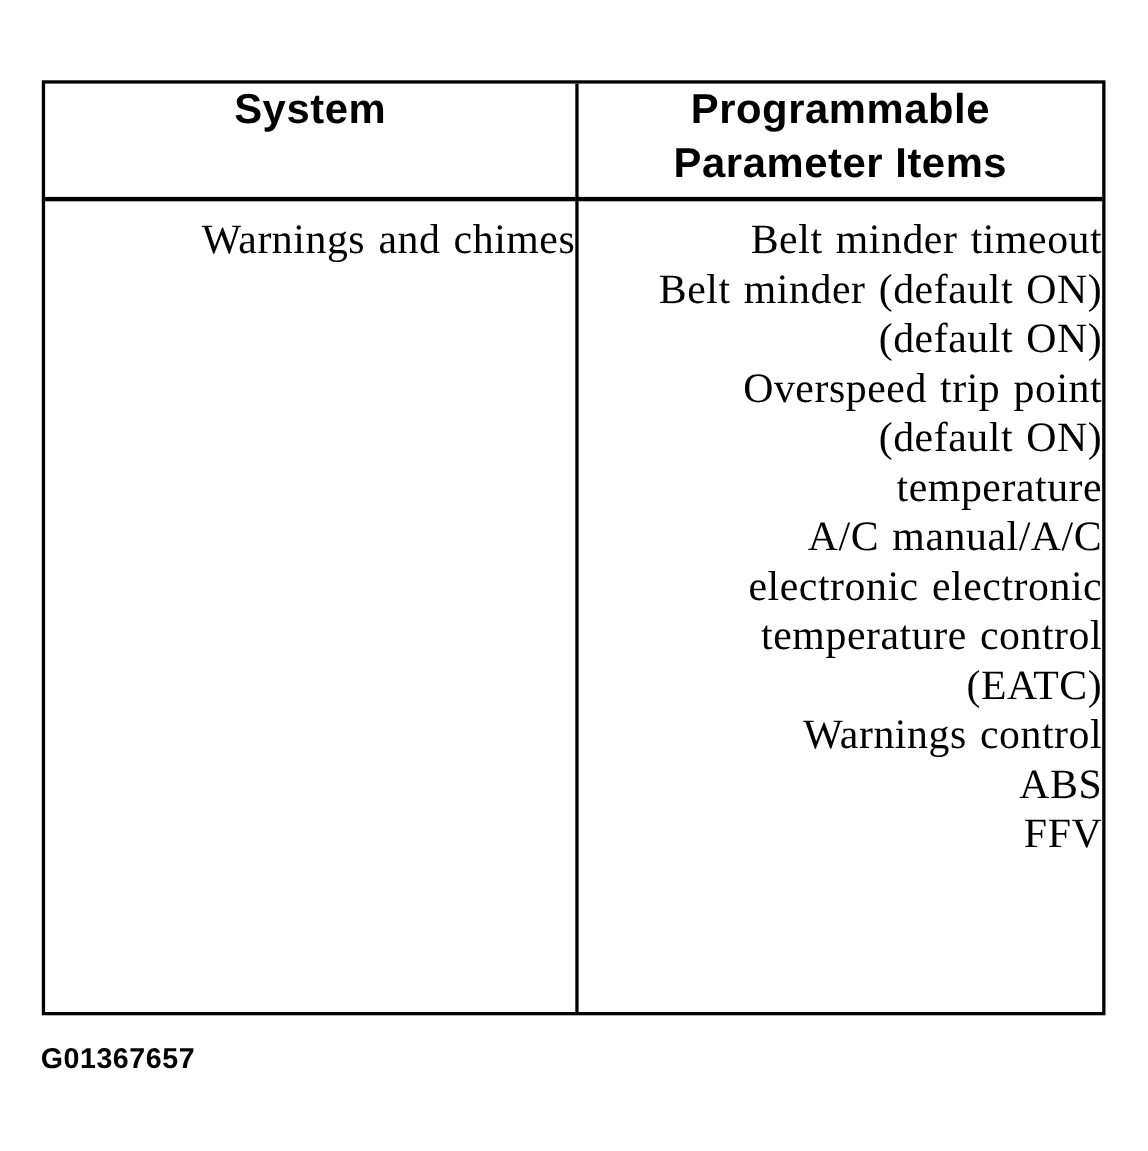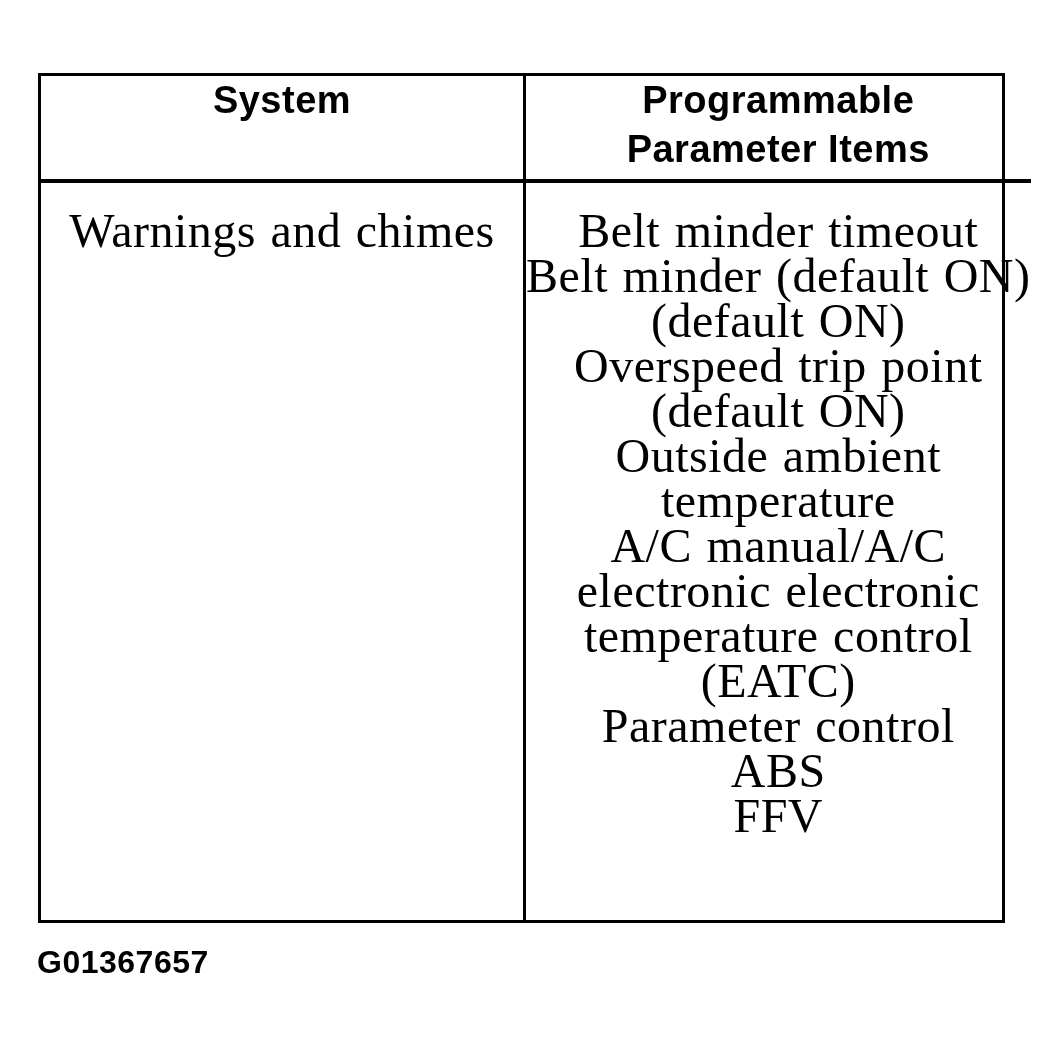"Warnings and chimes" .body-cell { font-size: 48px -> 38px; padding-top: 25px -> 13px; text-align: center -> right }
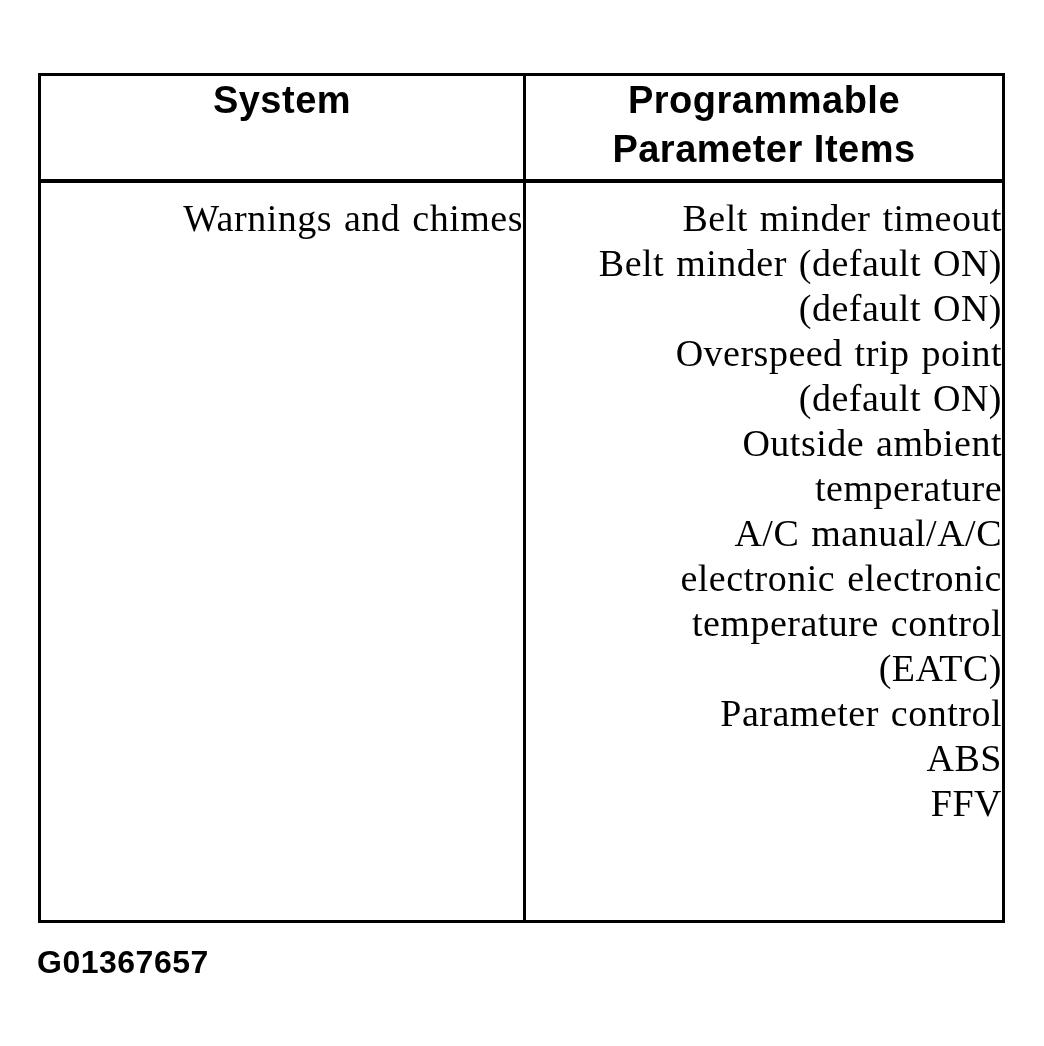"Outside ambient" div.param-line { html: <div>Outside ambient</div> -> none }
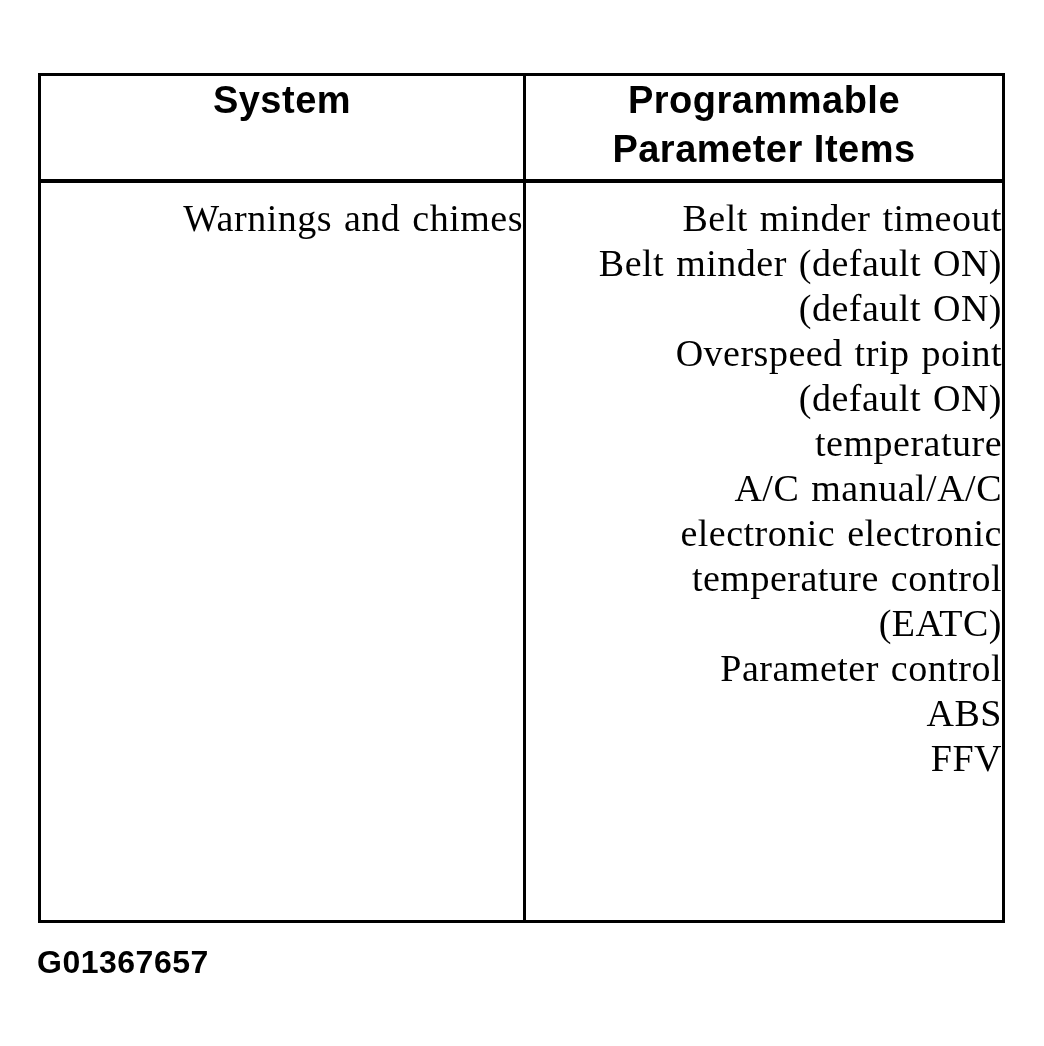"Parameter control" div.param-line { text: Parameter -> Warnings }
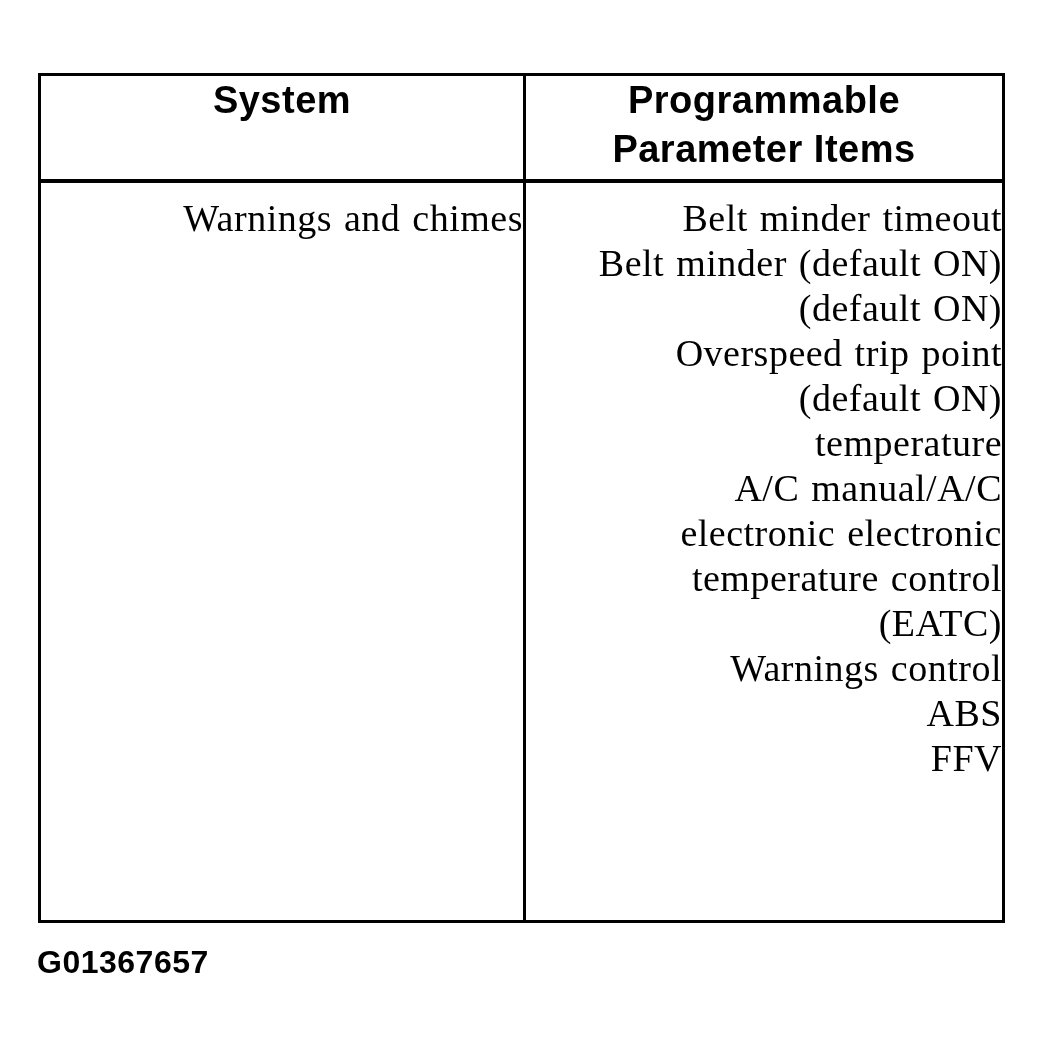"G01367657" .figure-id { font-size: 32px -> 26px }
